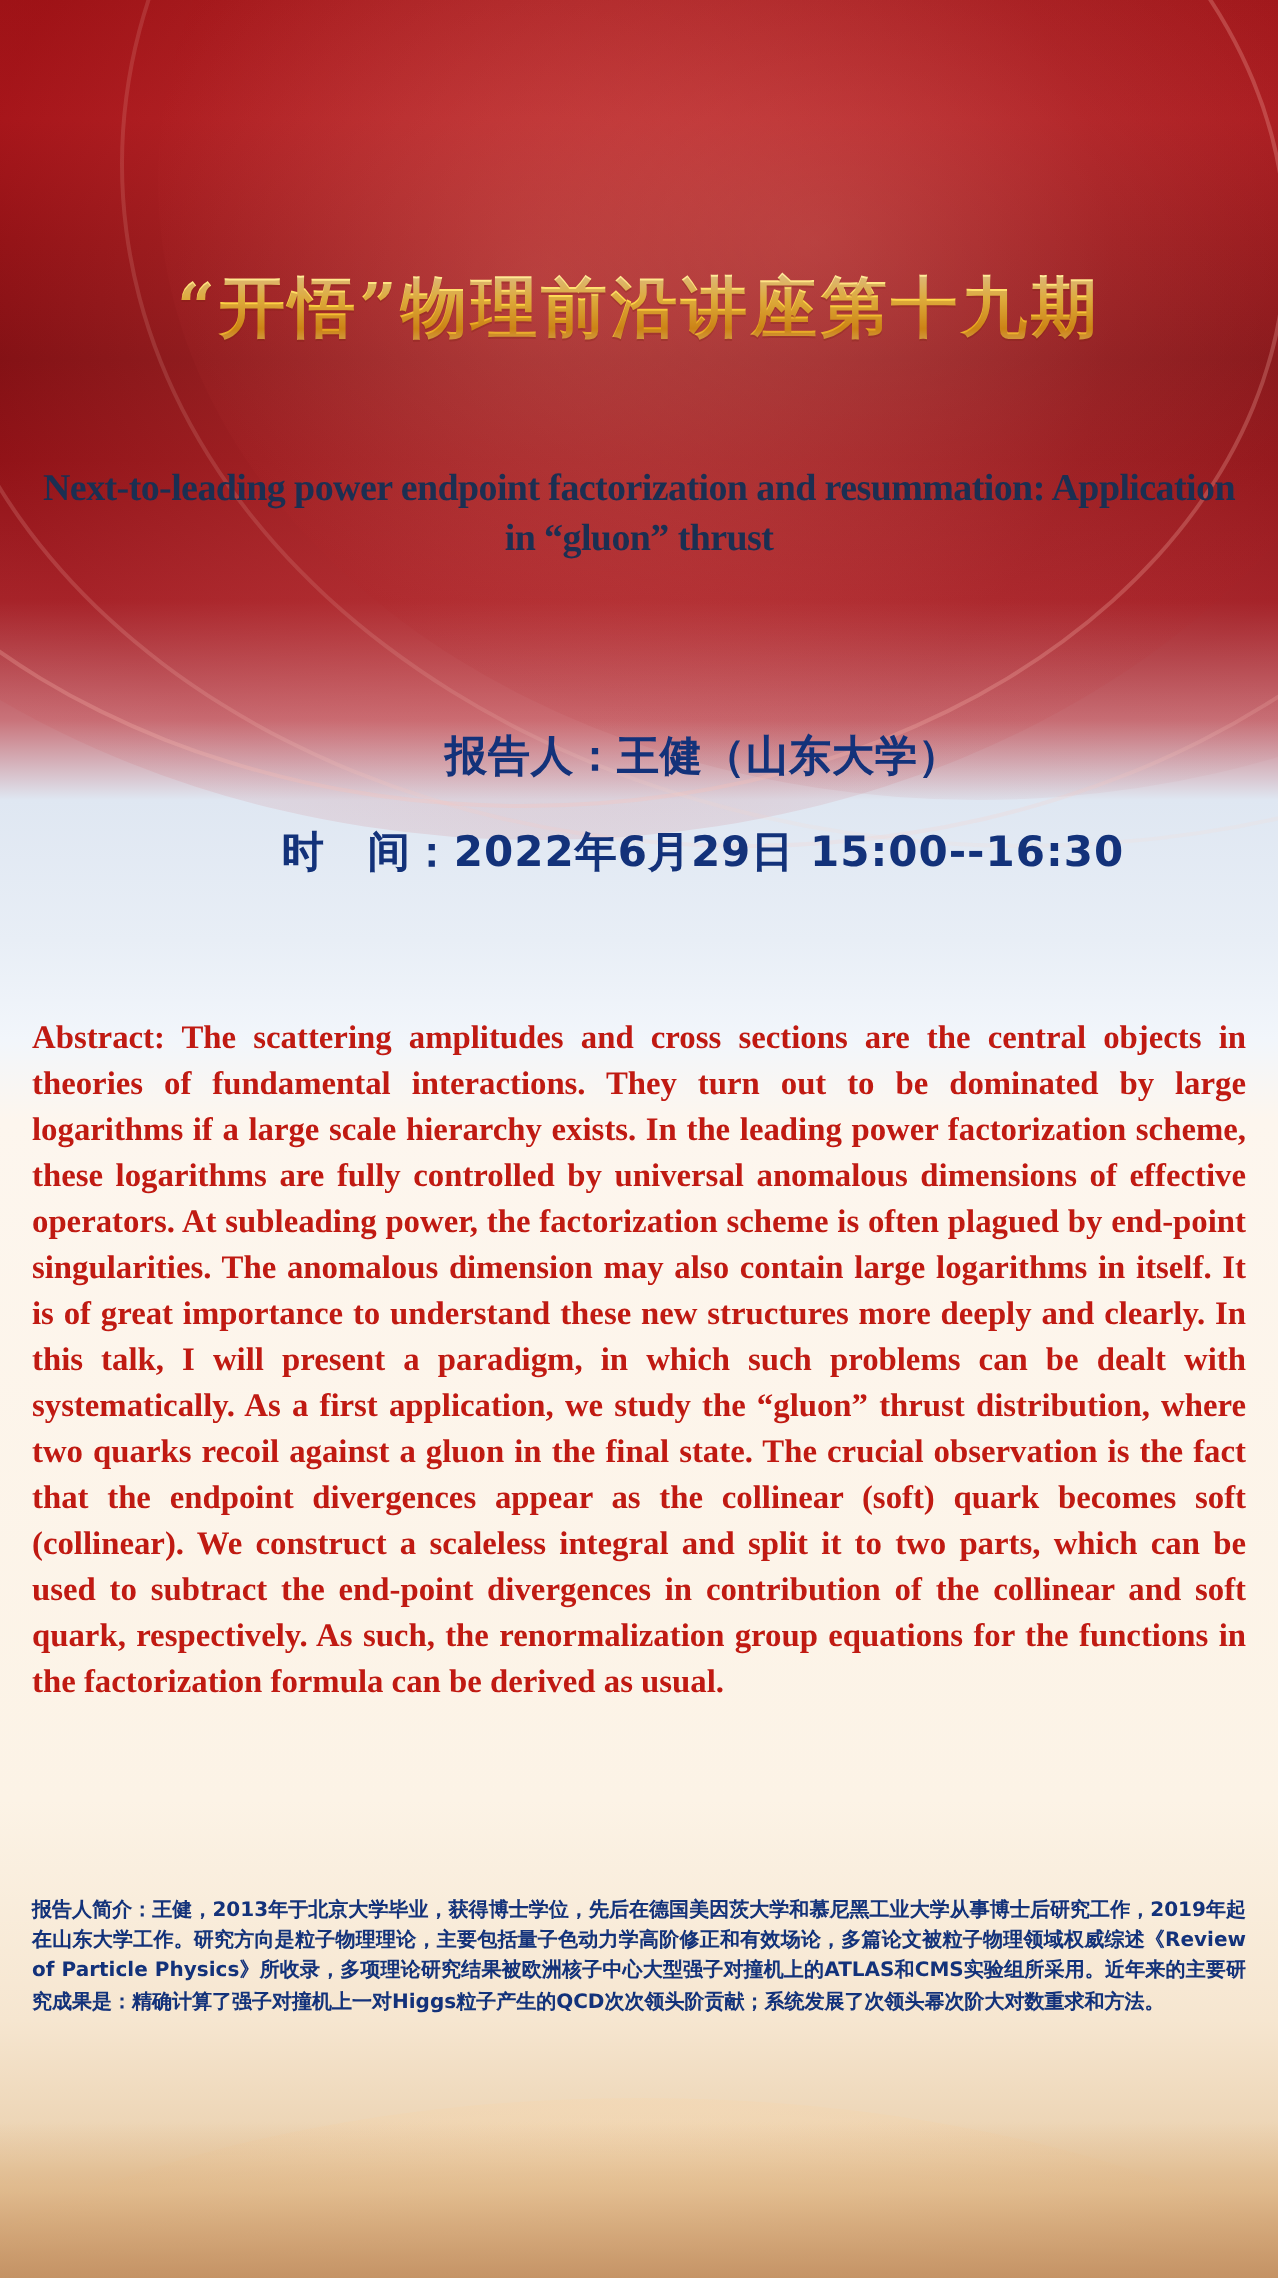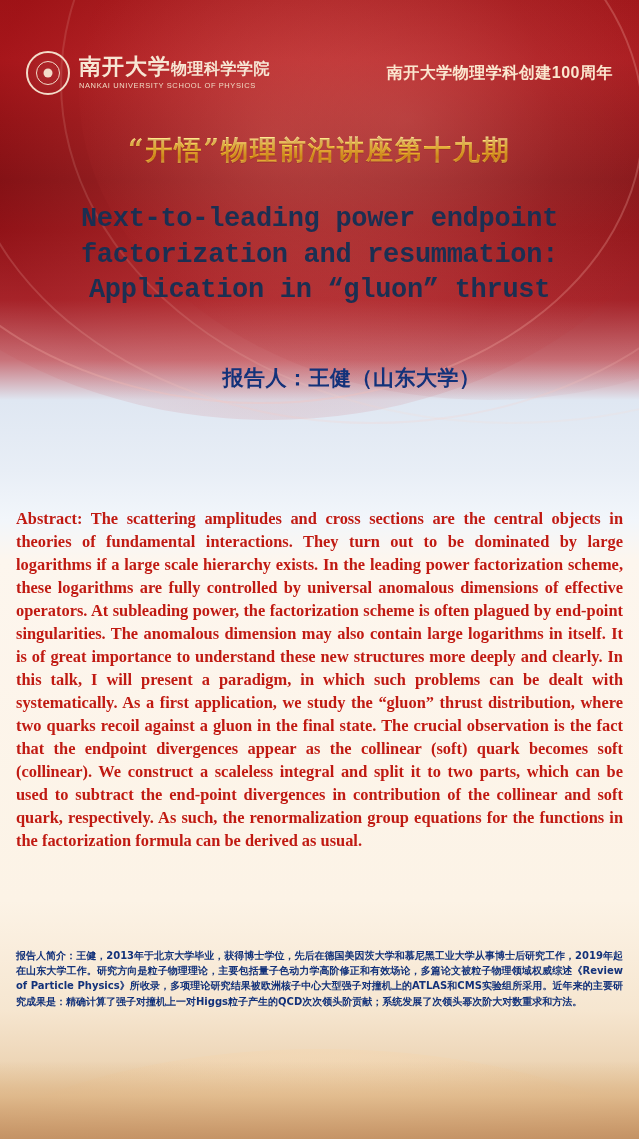"南开大学物理科学学院" div.header { html: <div> <div> <div></div> <div> <div> <span>南开大学</span><span>物理科学学院</span> </div> <div>NANKAI UNIVERSITY SCHOOL OF PHYSICS</div> </div> </div> <div>南开大学物理学科创建100周年</div> </div> -> none }
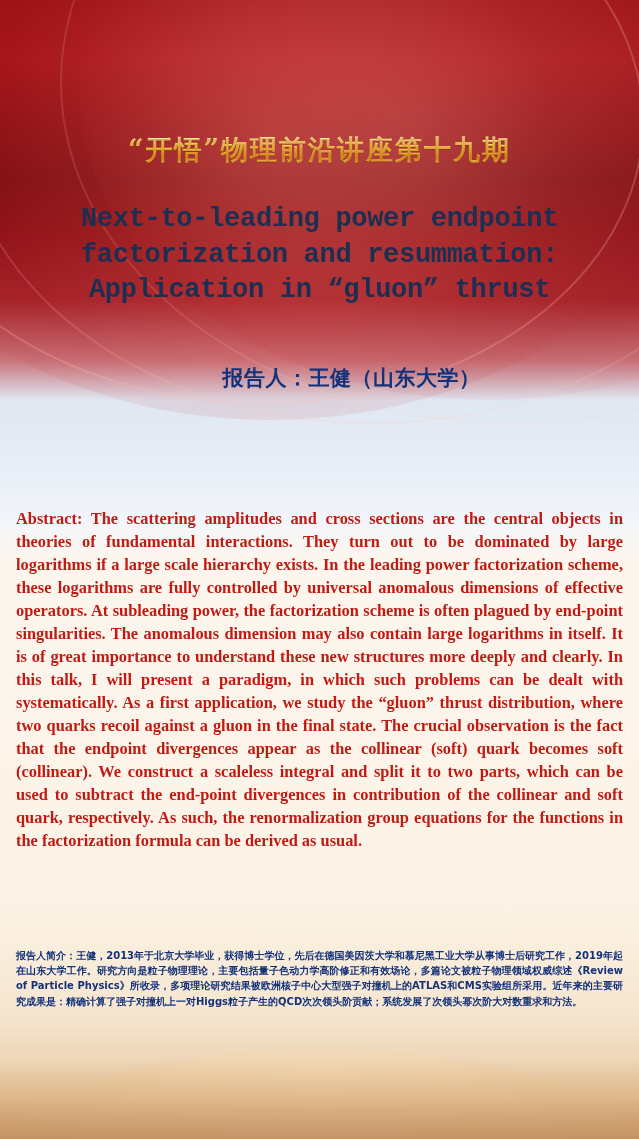"“开悟”物理前沿讲座第十九期" .series-title { font-size: 27px -> 33px }
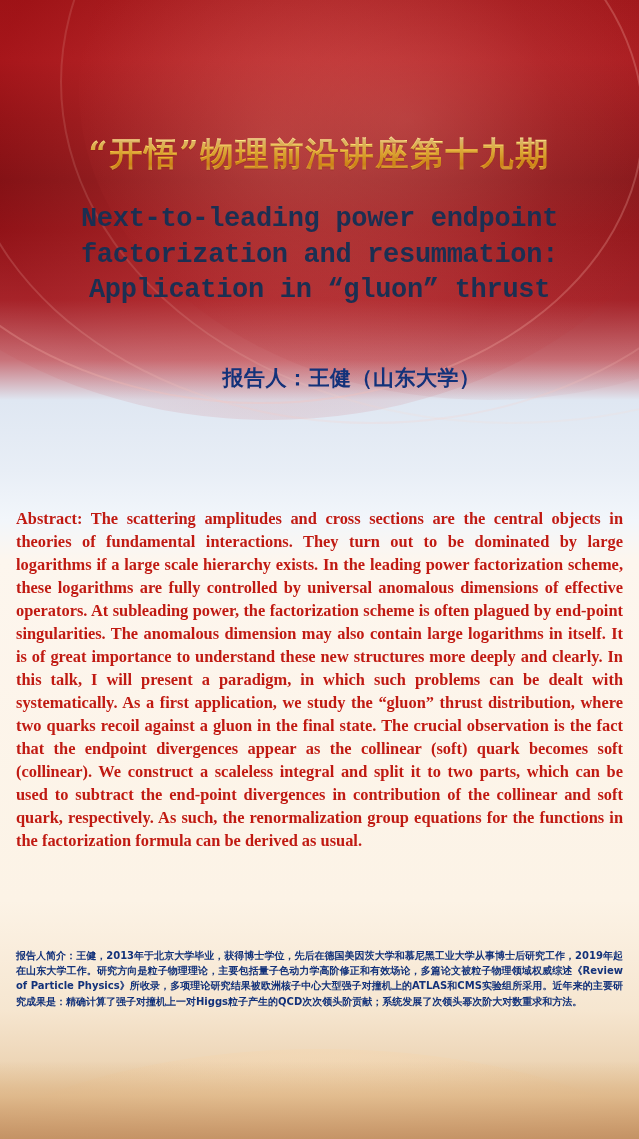"Next-to-leading power endpoint" .talk-title { font-family: Liberation Mono, monospace -> Liberation Serif, serif; font-size: 27px -> 19px; top: 202px -> 232px }
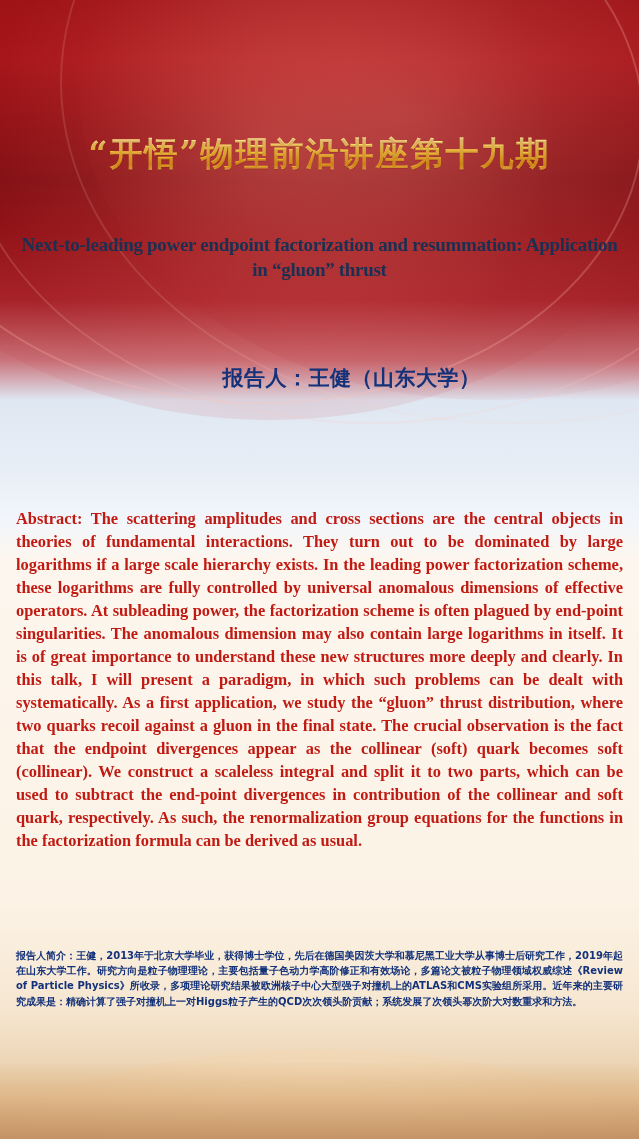"时 间：2022年6月29日 15:00--16:30" div.info-line { html: none -> <div>时 间：2022年6月29日 15:00--16:30</div> }
